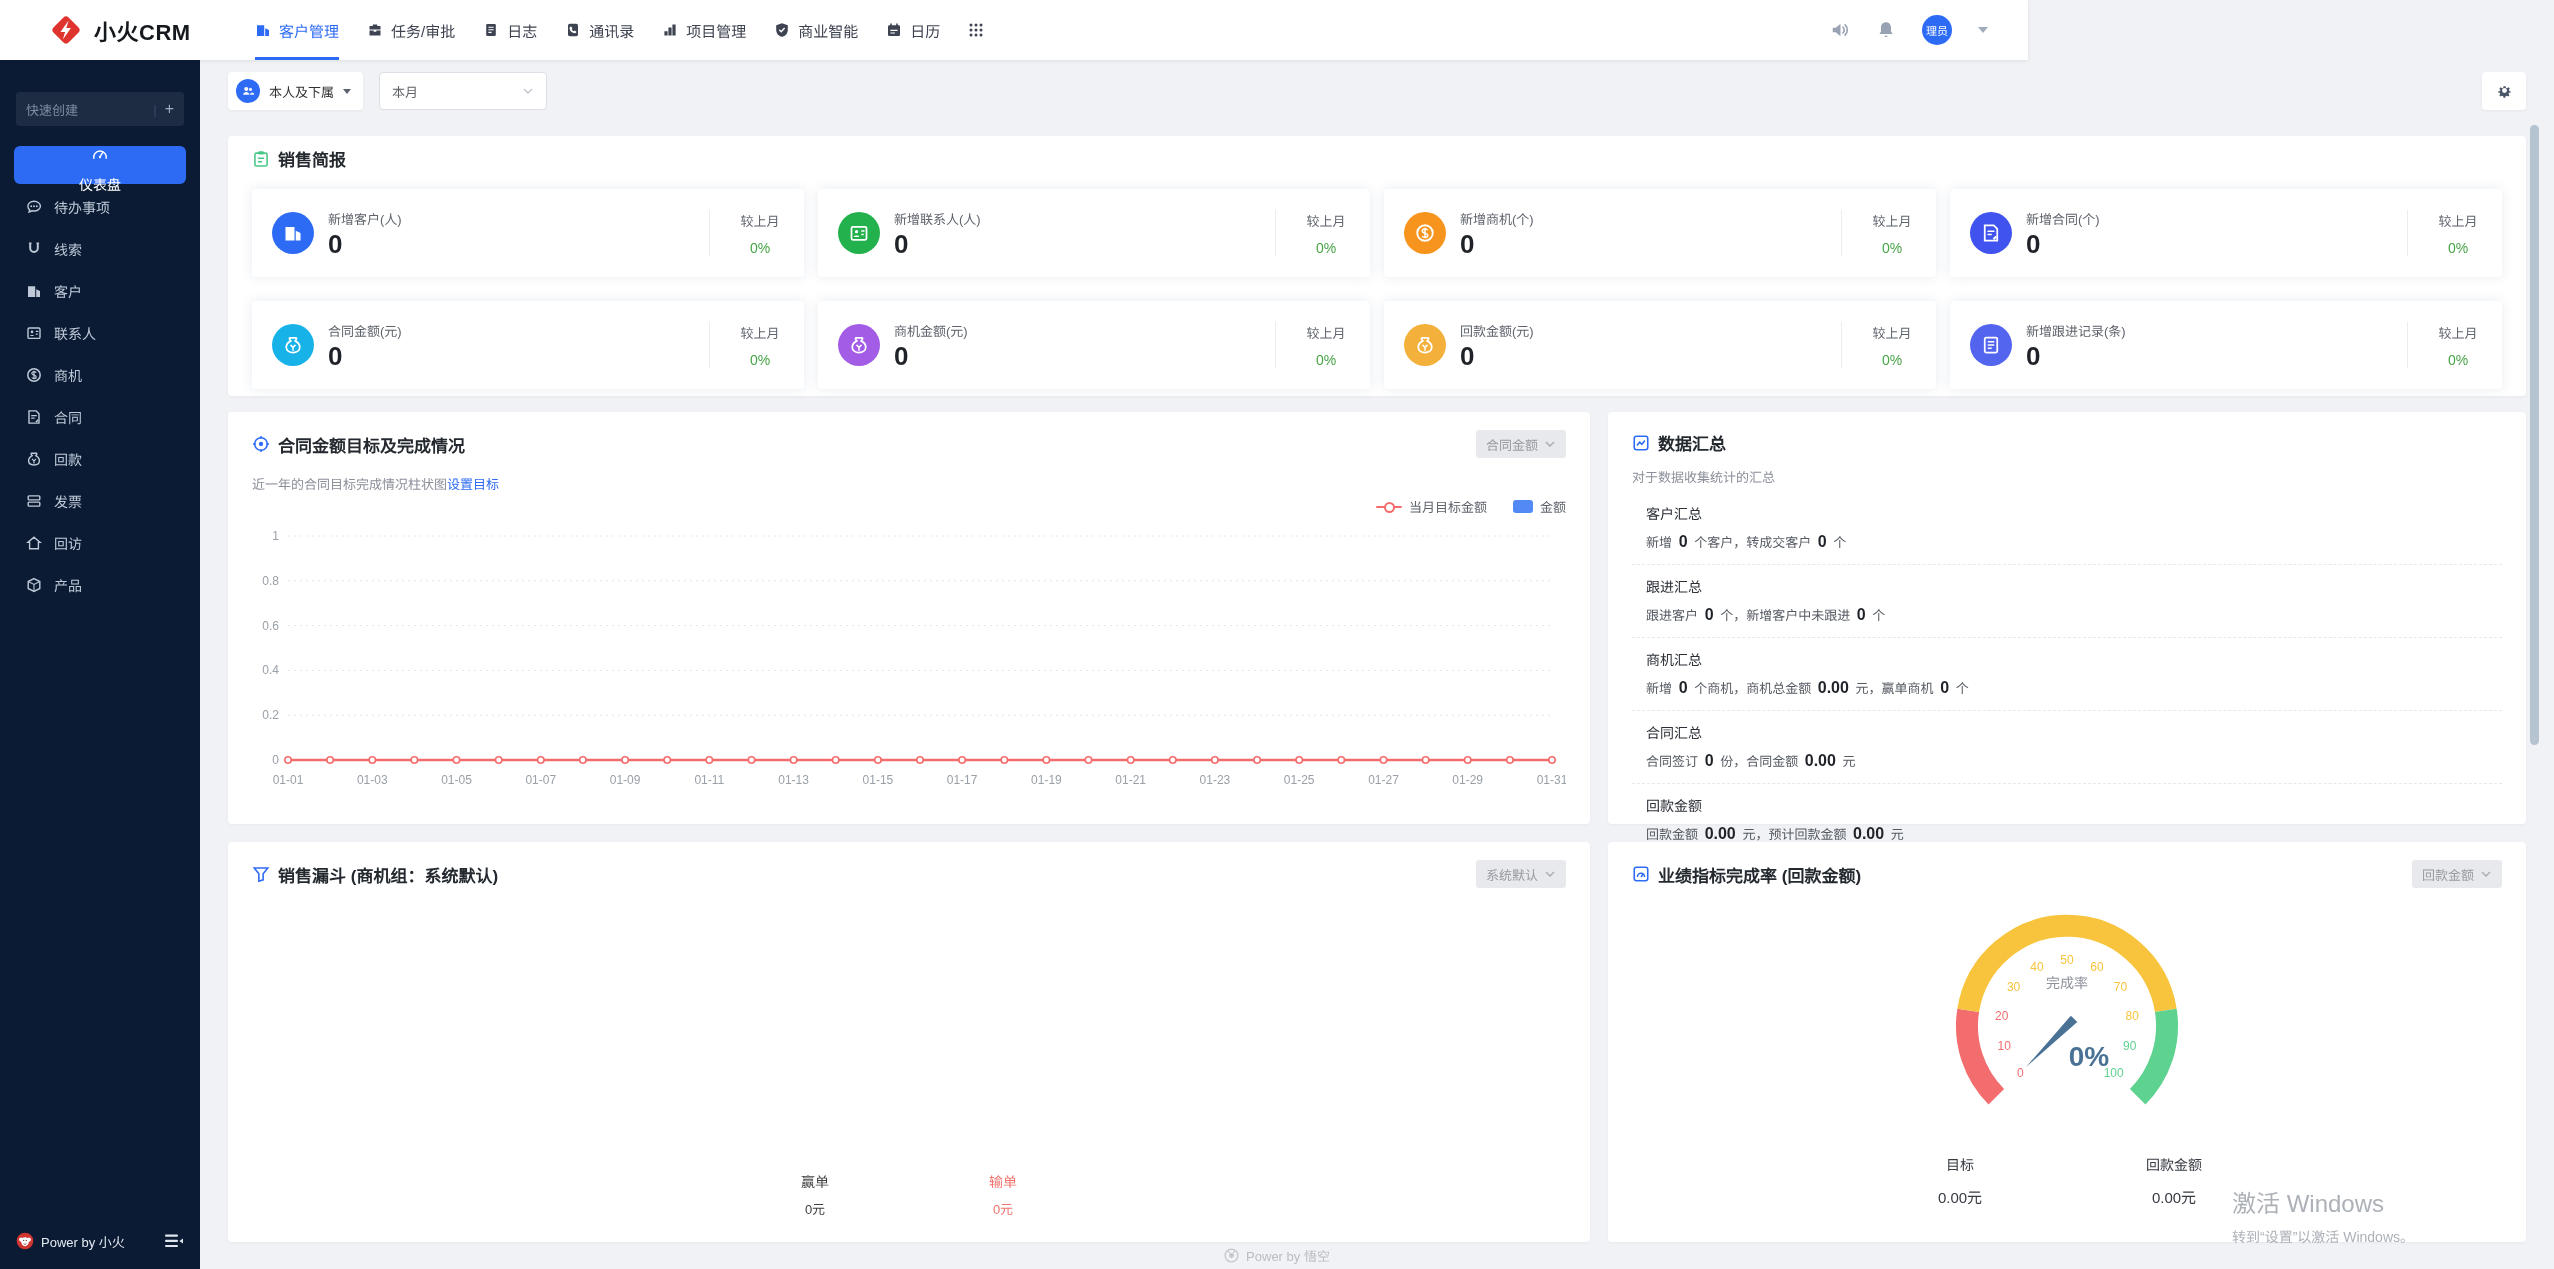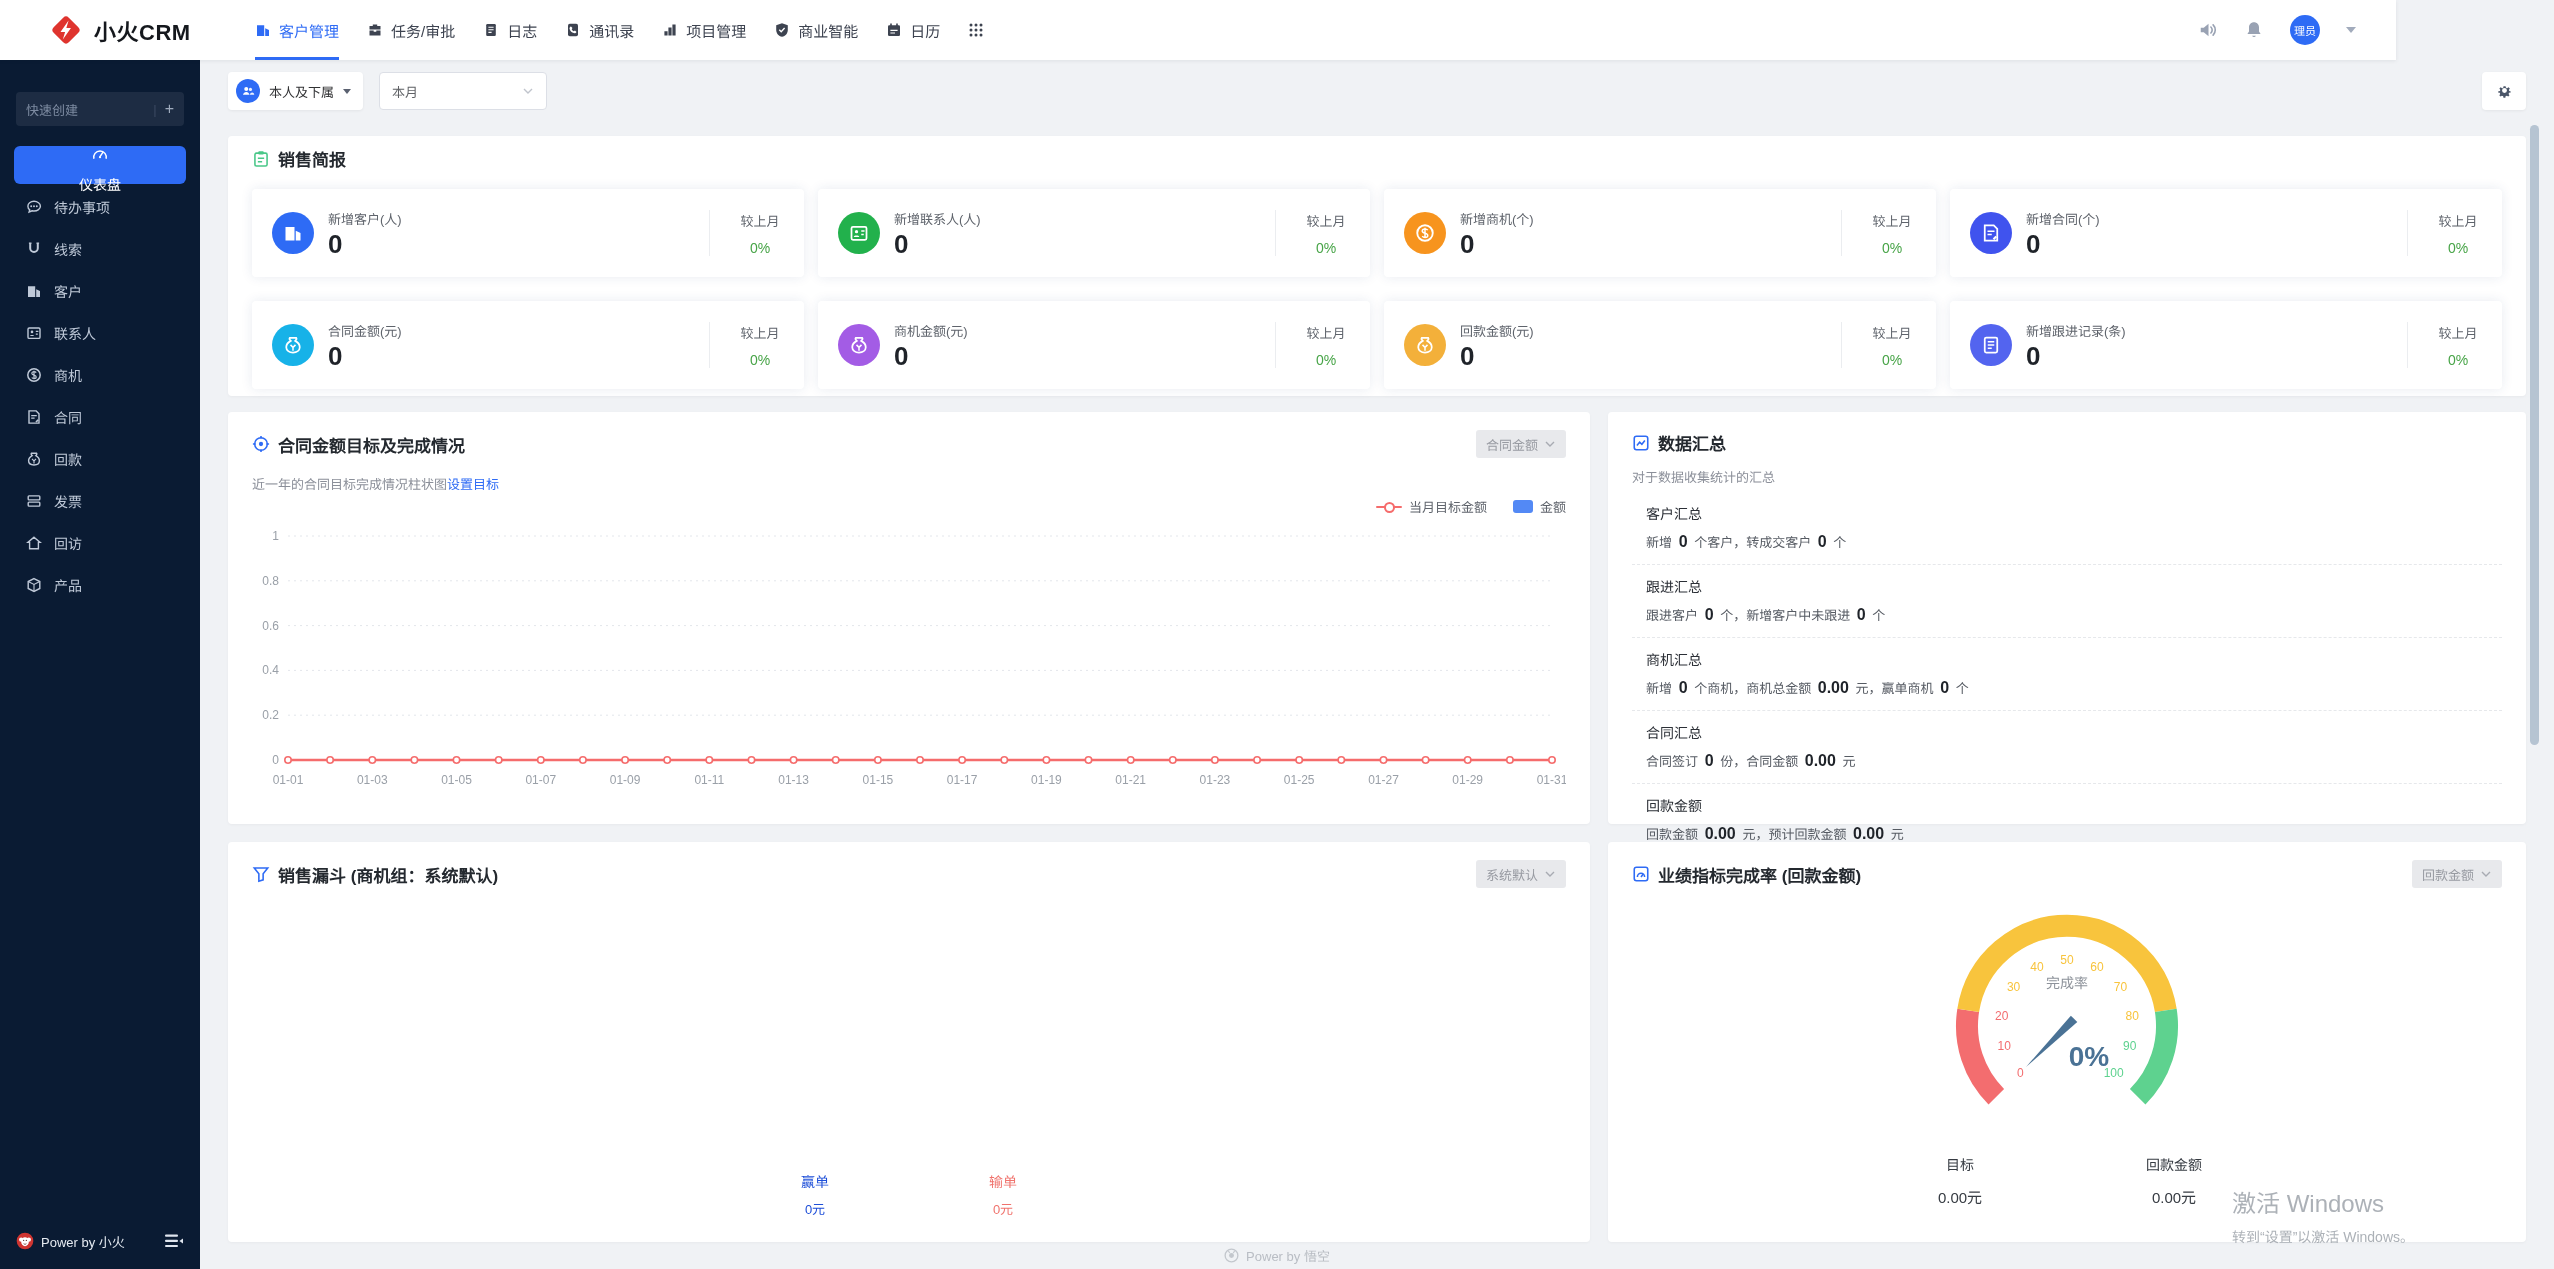"小火CRM" .topbar { width: 2396px -> 2028px }
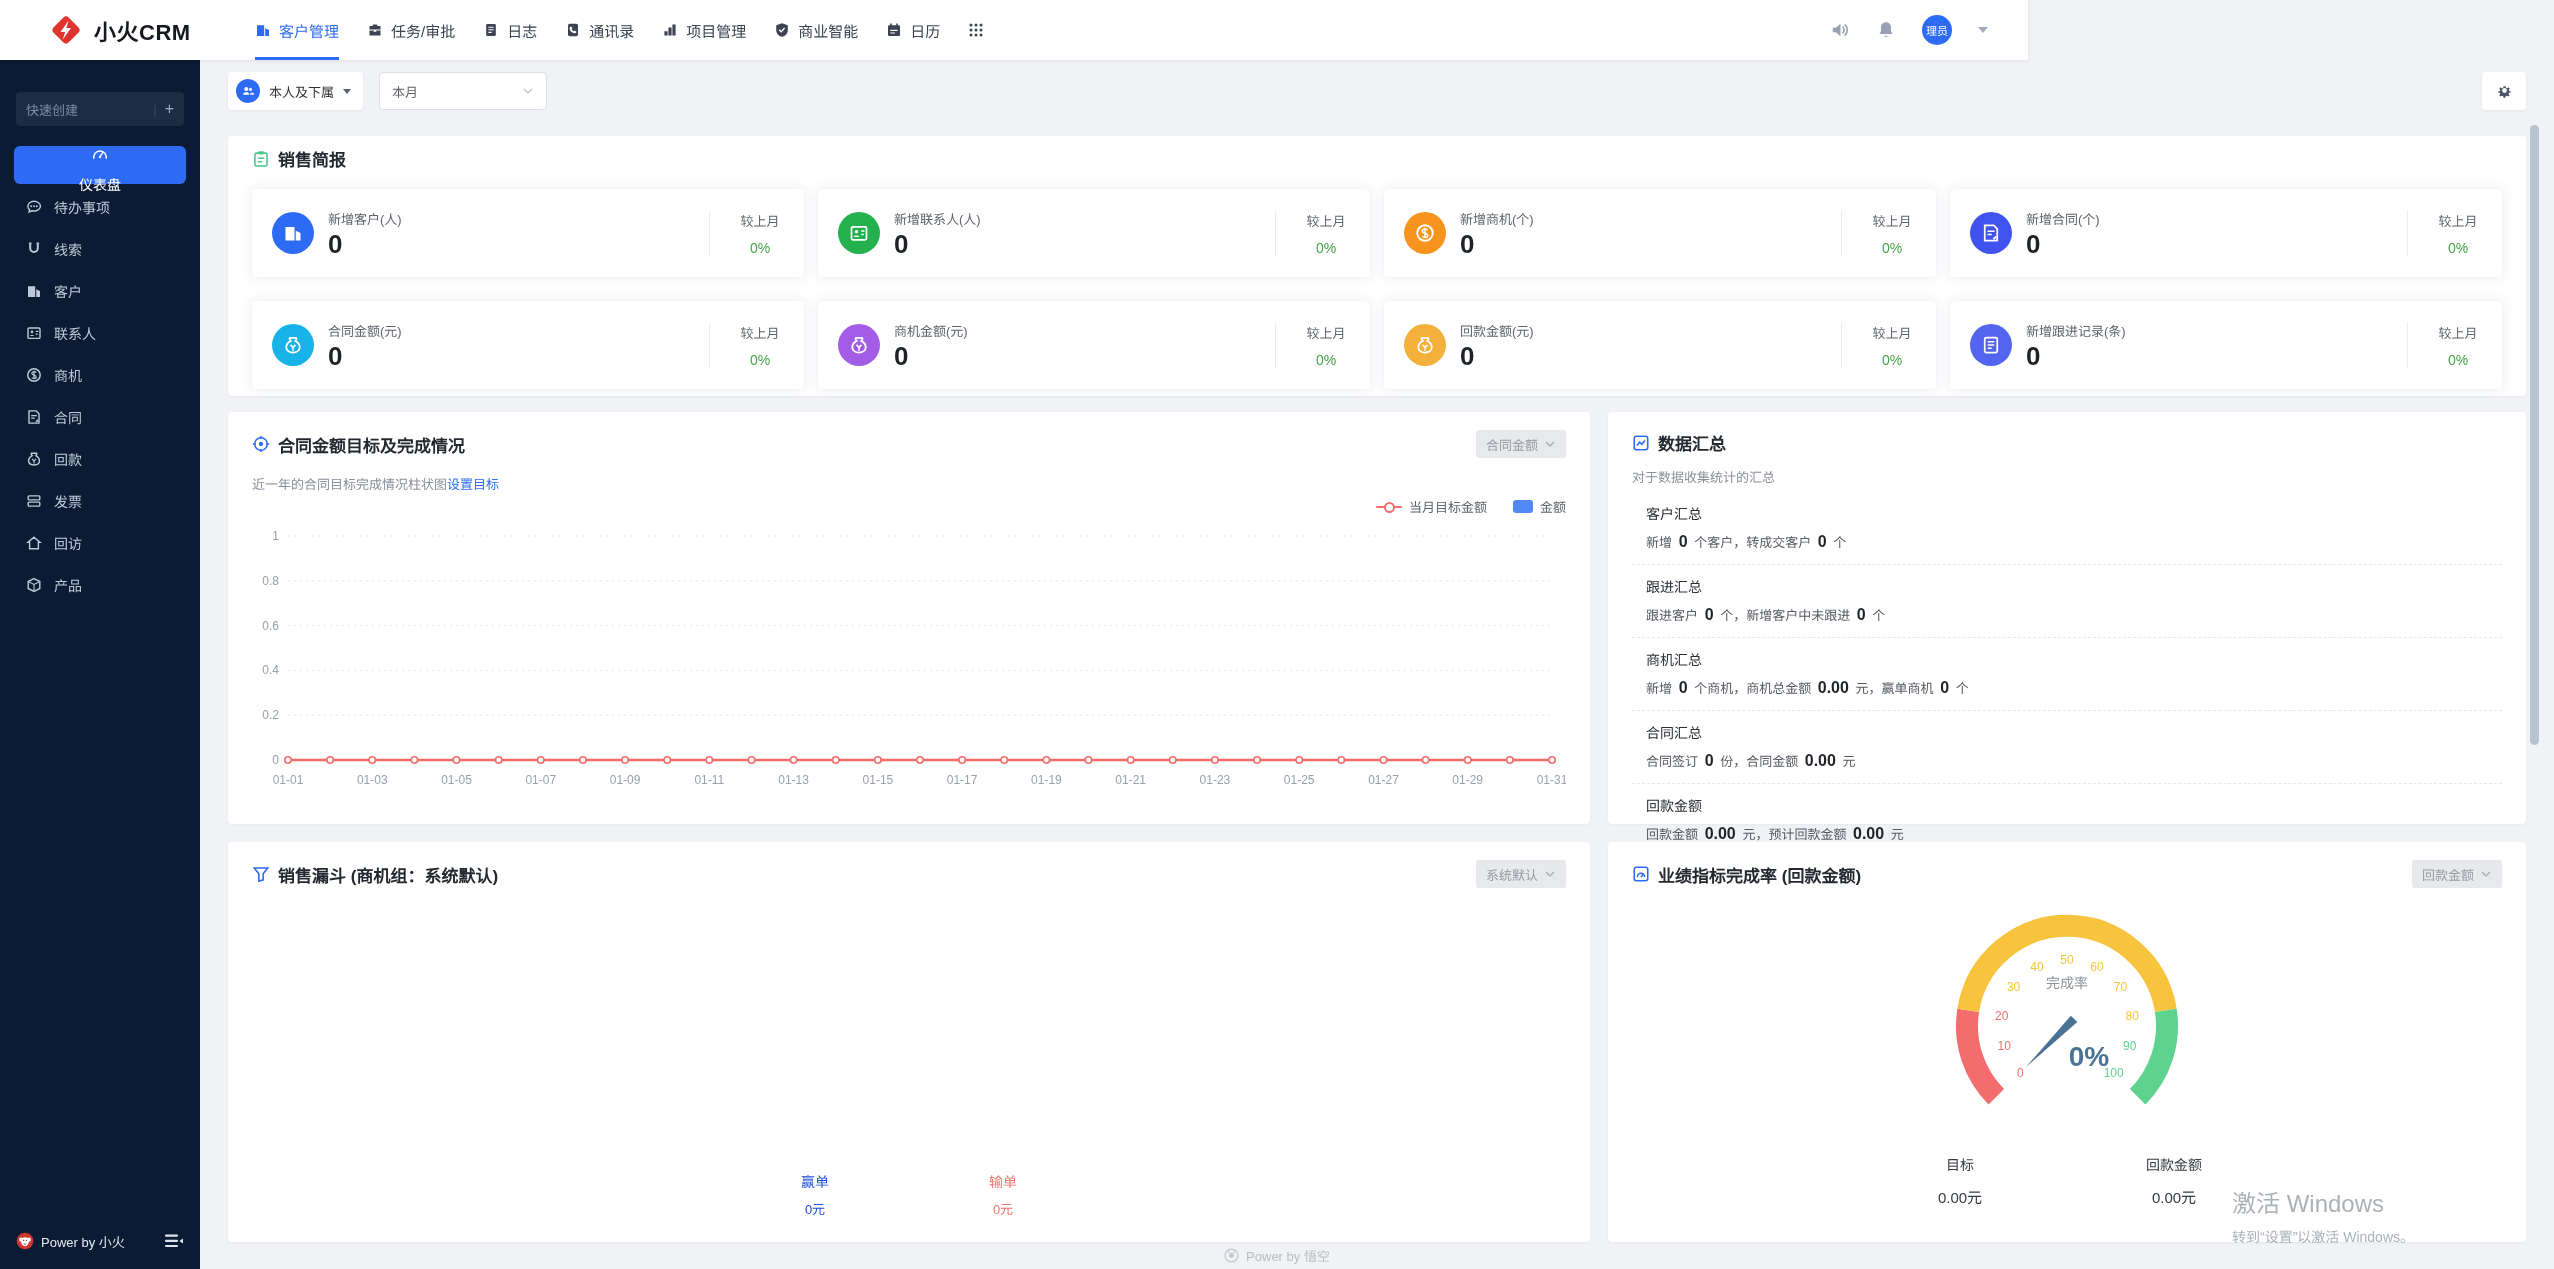"赢单" .fl-win { color: #1d4ed8 -> #404040 }
